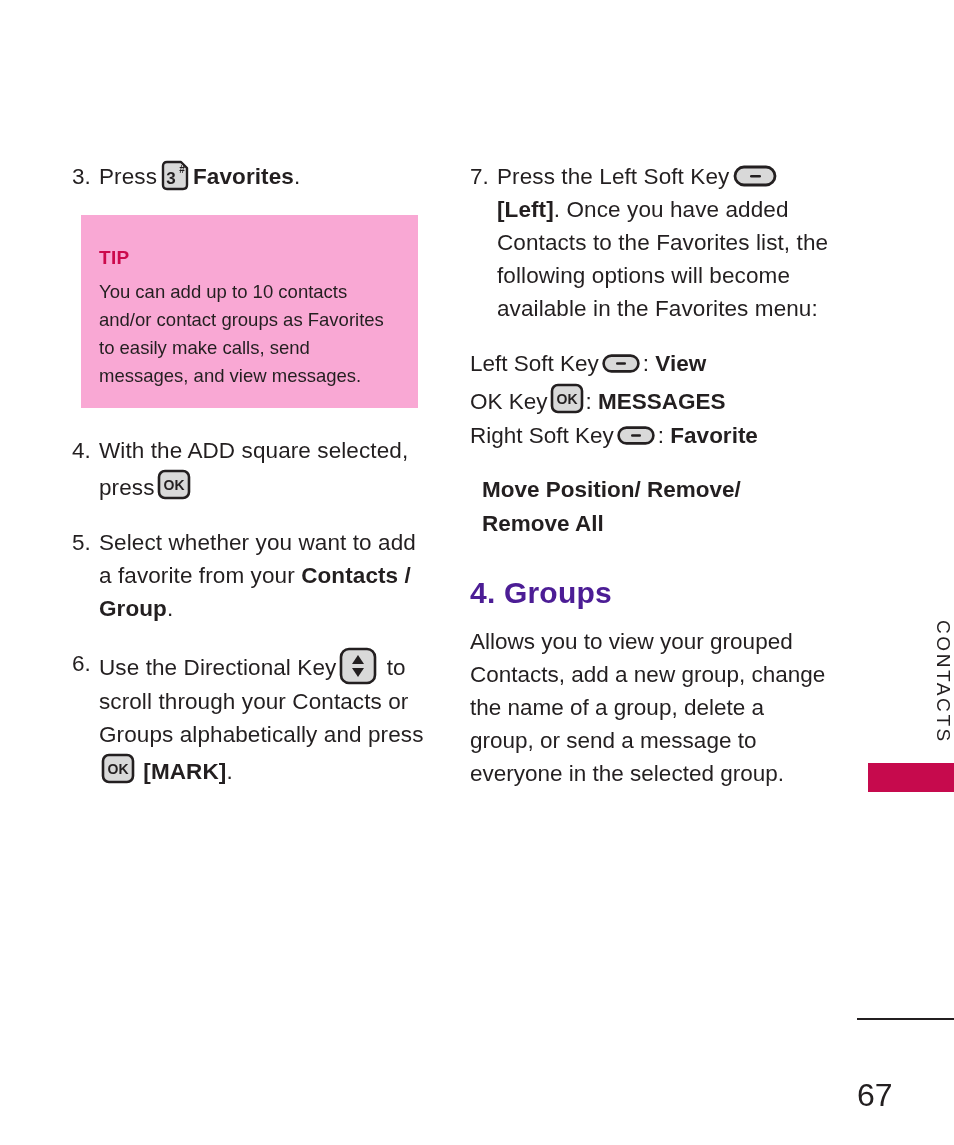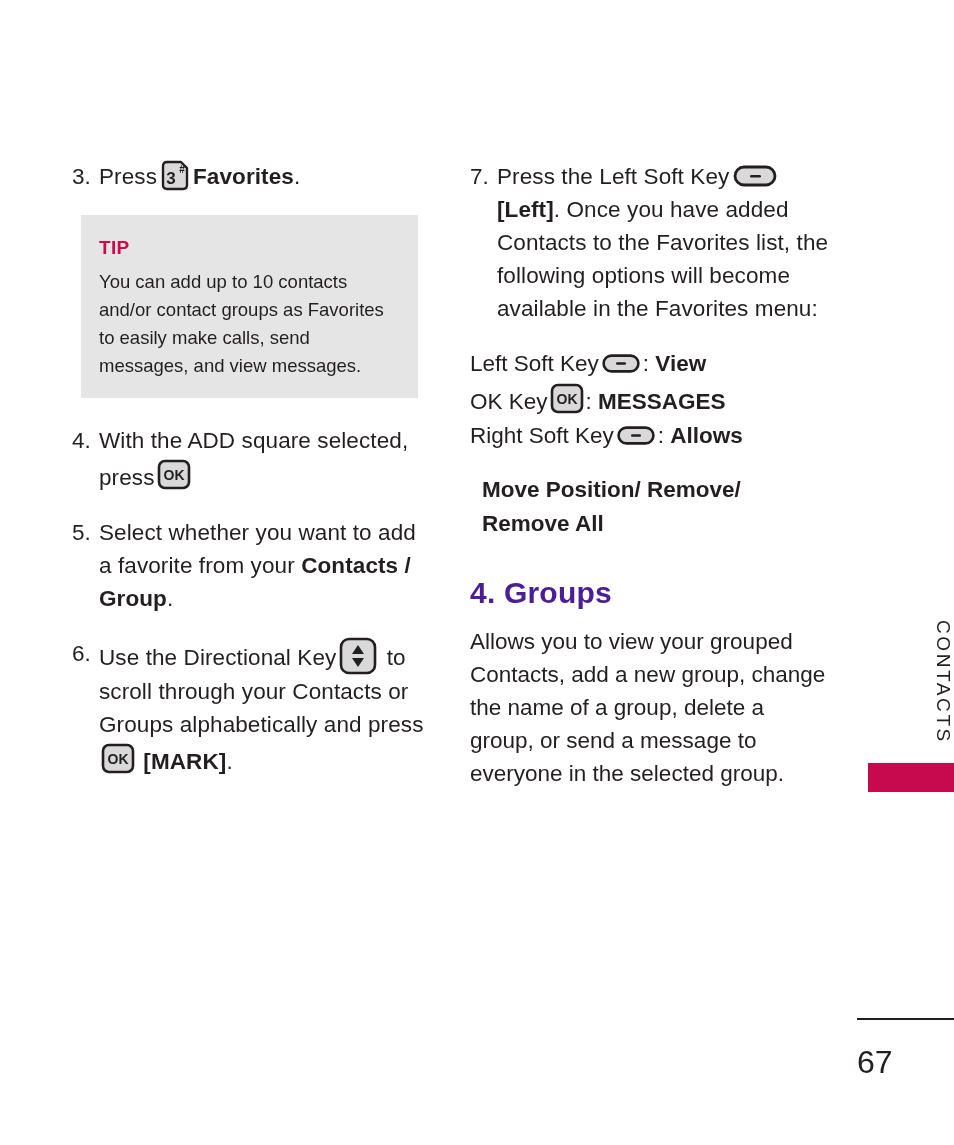"TIP" .tip-box { background: #e5e5e5 -> #f9a8d4; padding: 22px 18px 18px 18px -> 32px 18px 18px 18px }
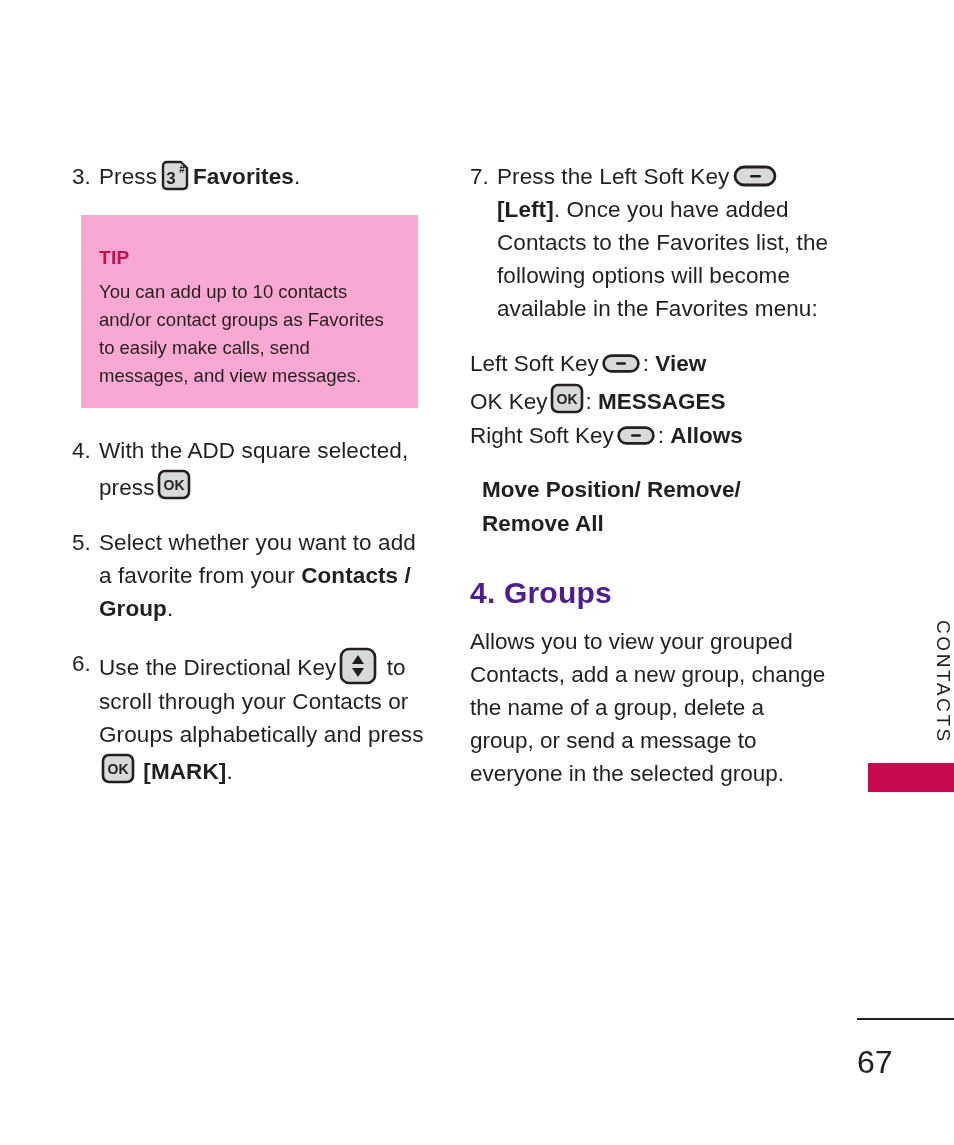"Allows" span.bold { text: Allows -> Favorite }
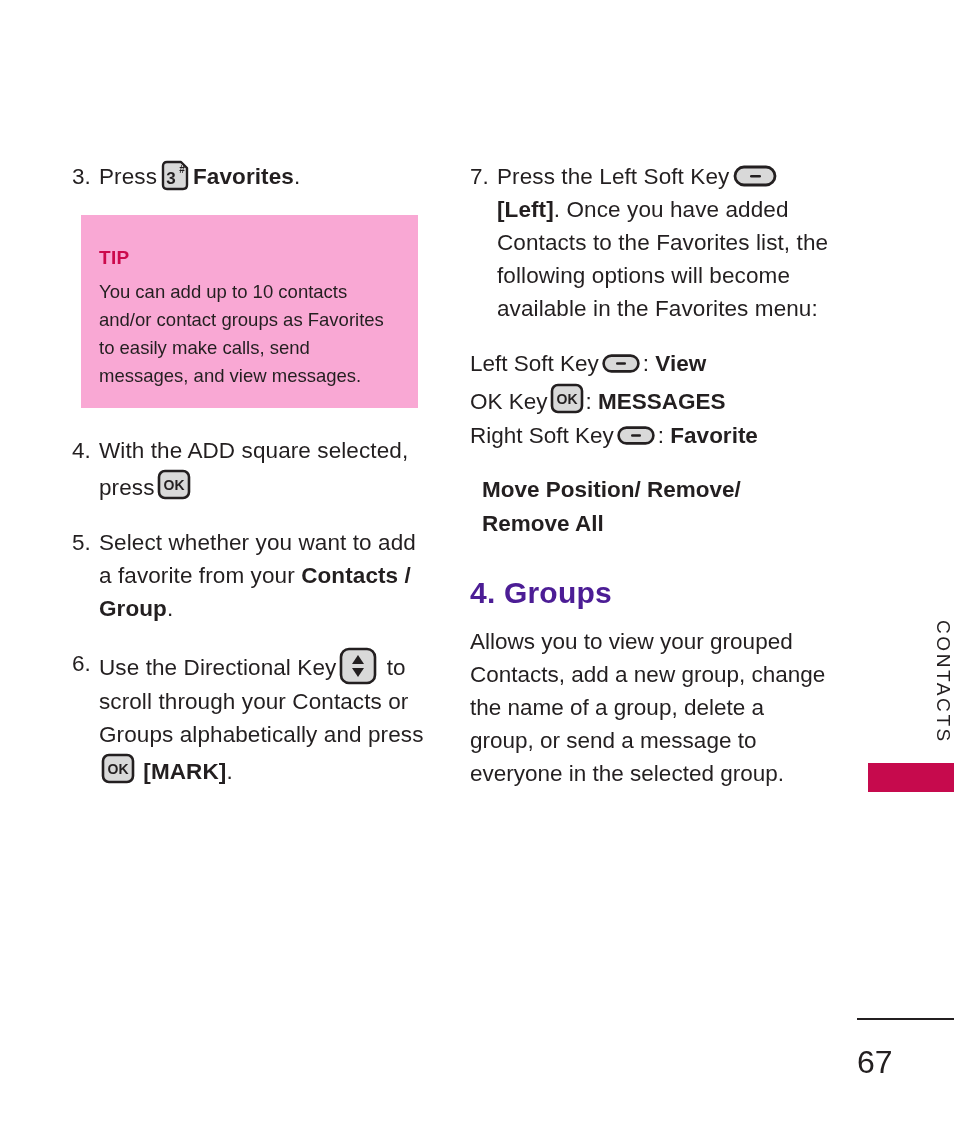"67" .page-number { top: 1043px -> 1076px }
